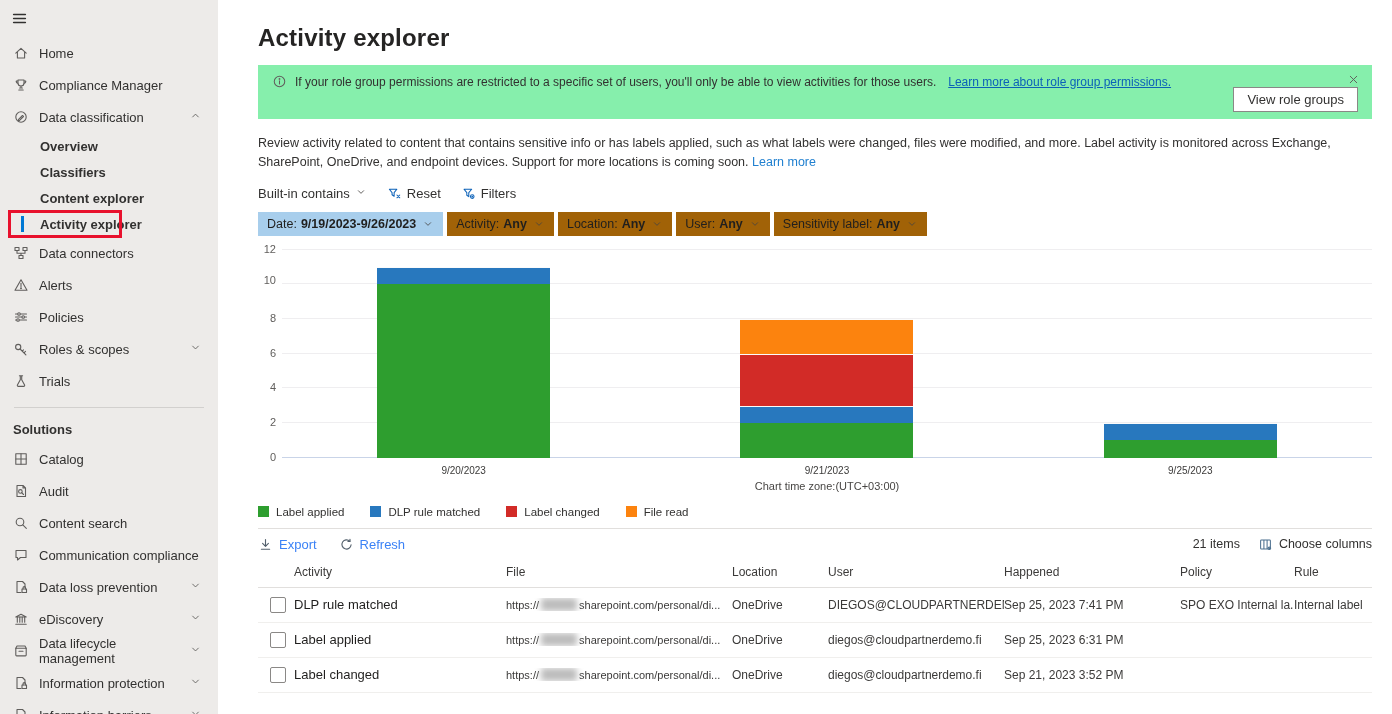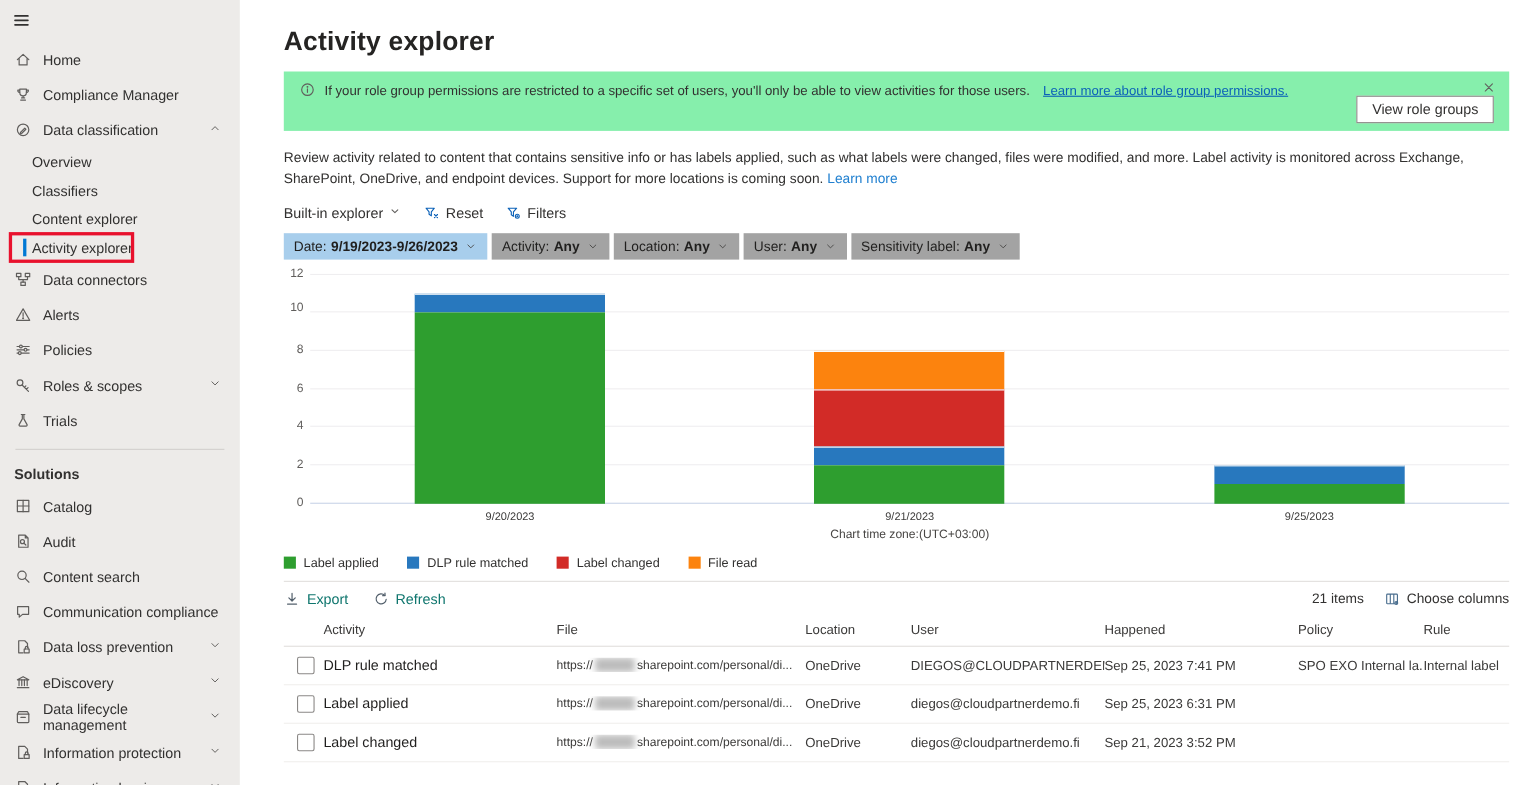"Overview" .nav-item.sub { font-weight: none -> bold; padding-left: 29px -> 40px }
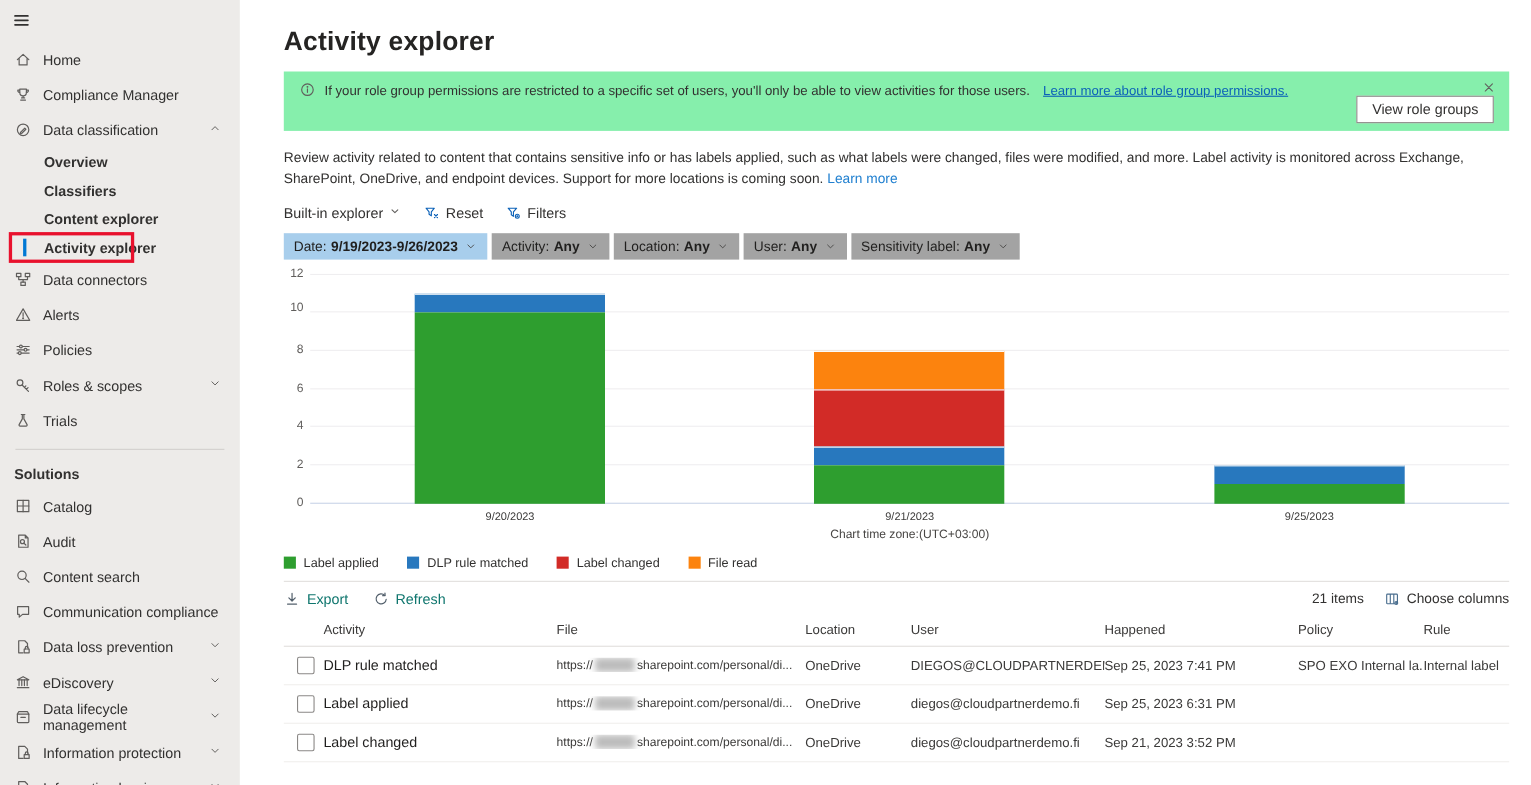"Built-in explorer" span { text: explorer -> contains }
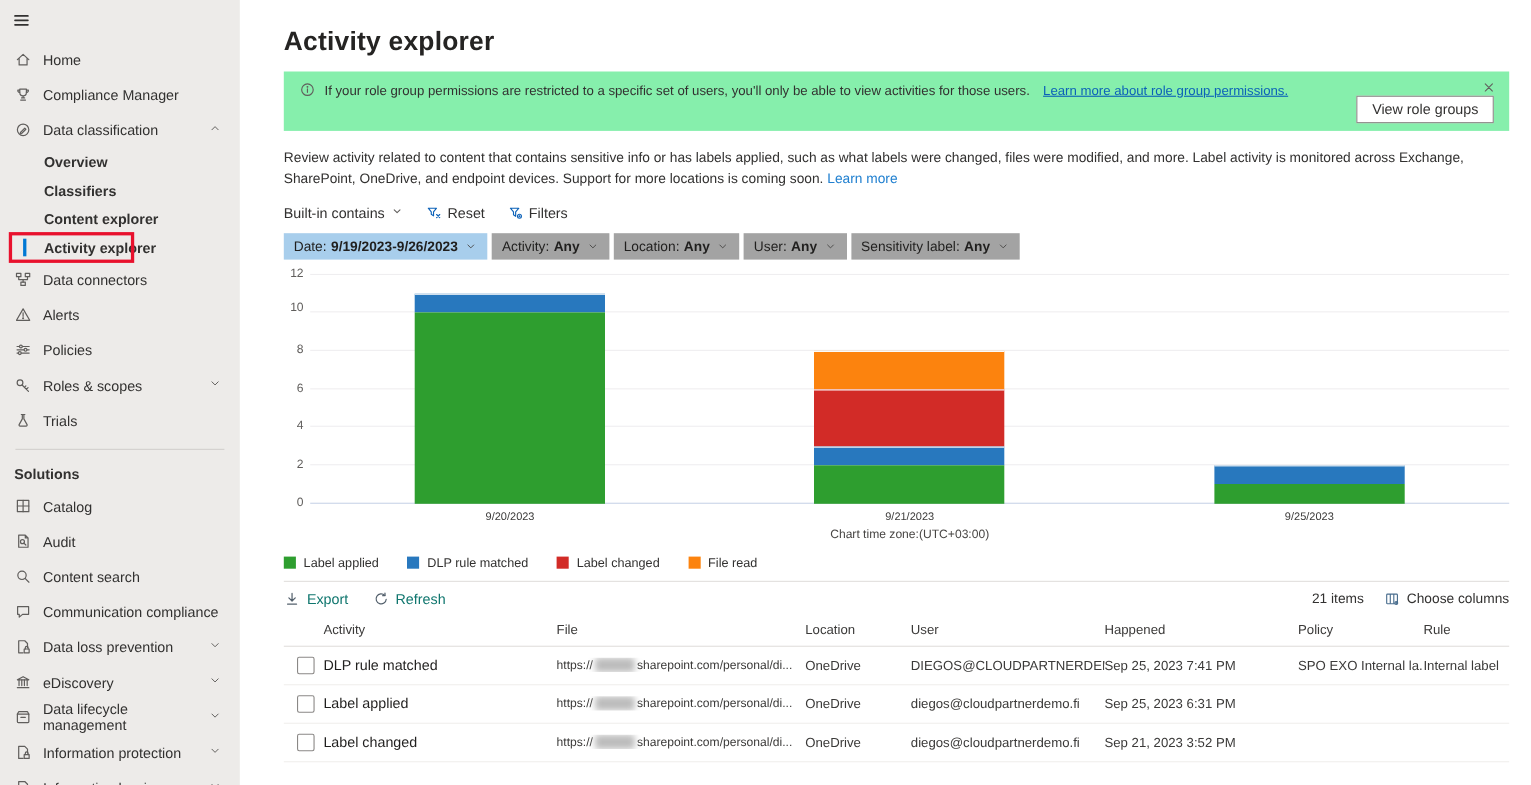"Activity:" .pill { background: #a3a3a3 -> #a16207 }
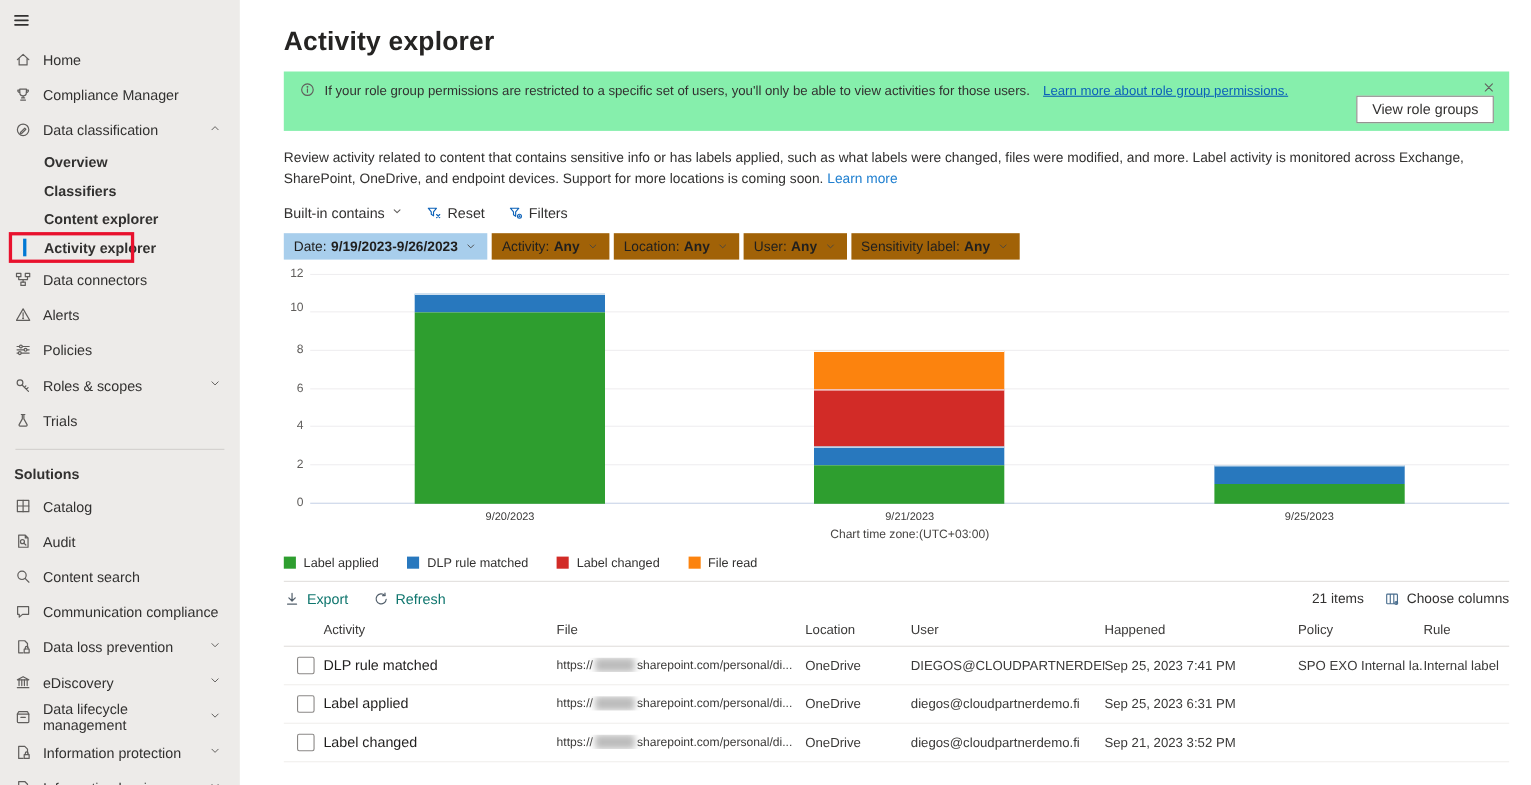"Export" .tbtn { color: #0f766e -> #3b82f6 }
